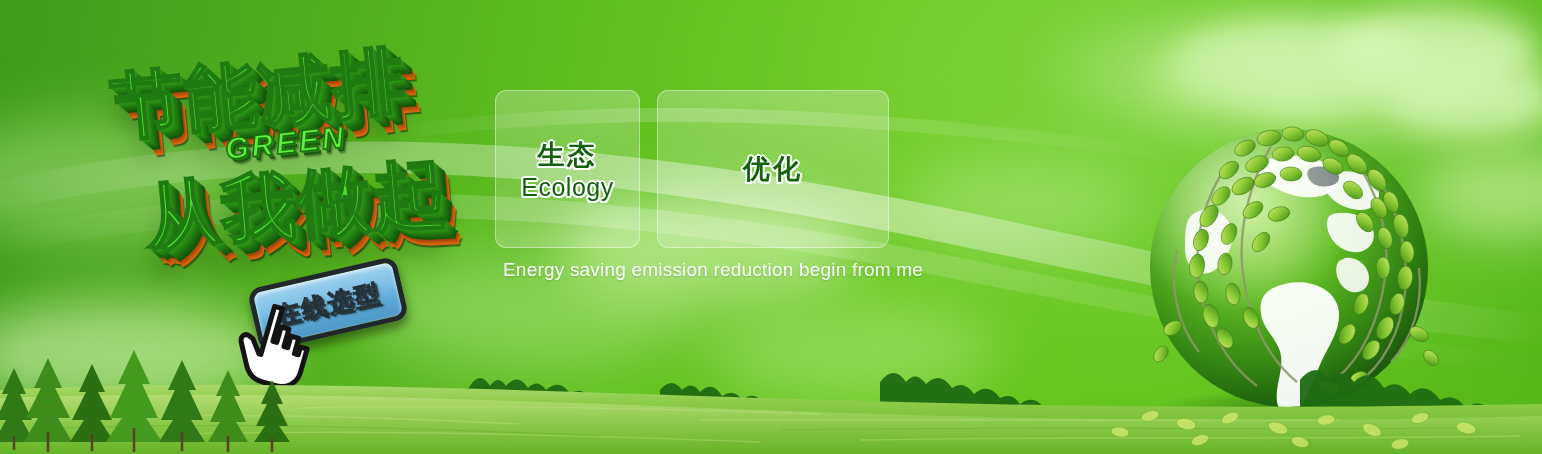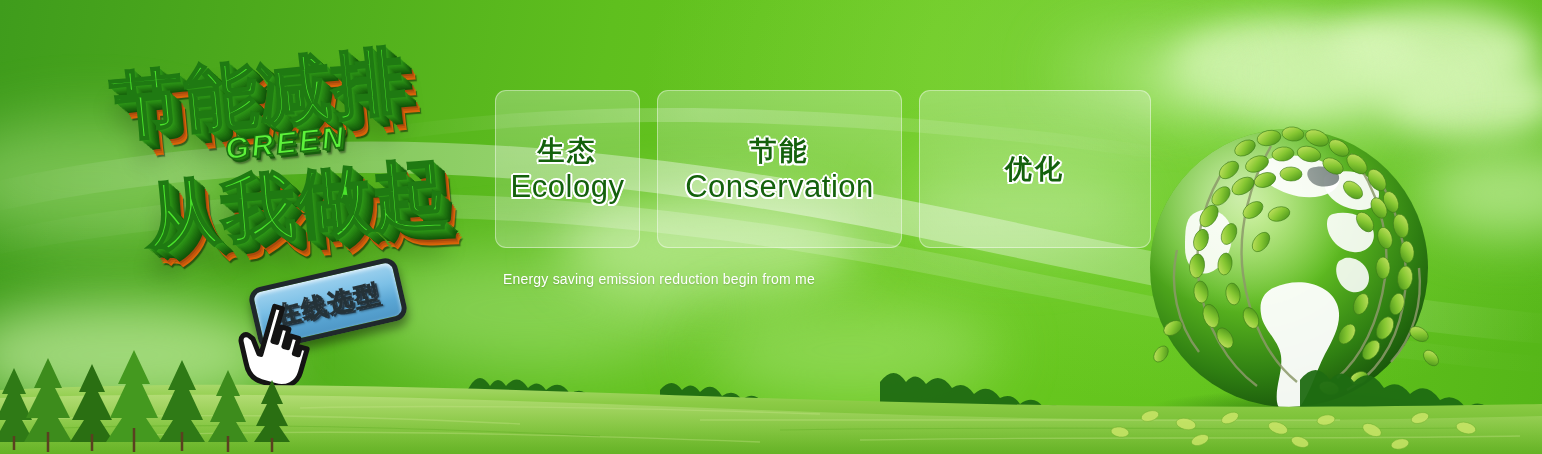"节能" div.card { html: <div> <div>节能</div> <div>Conservation</div> </div> -> none }
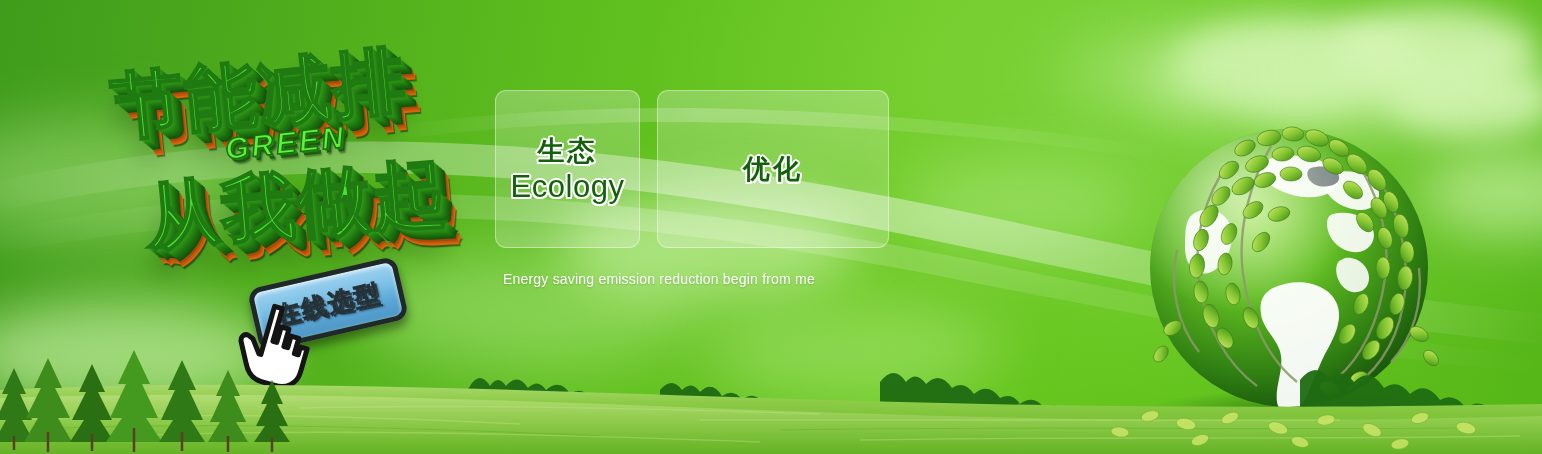"Ecology" .en { font-size: 31px -> 25px }
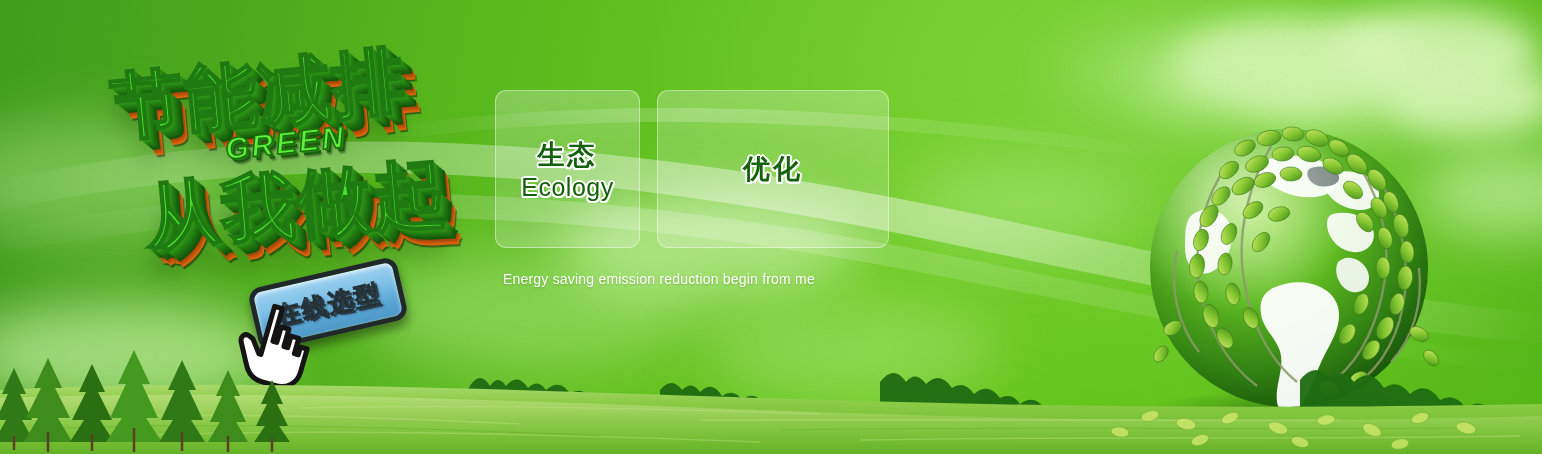"Energy saving emission reduction begin" .tagline { font-size: 14px -> 19px; top: 271px -> 259px }
